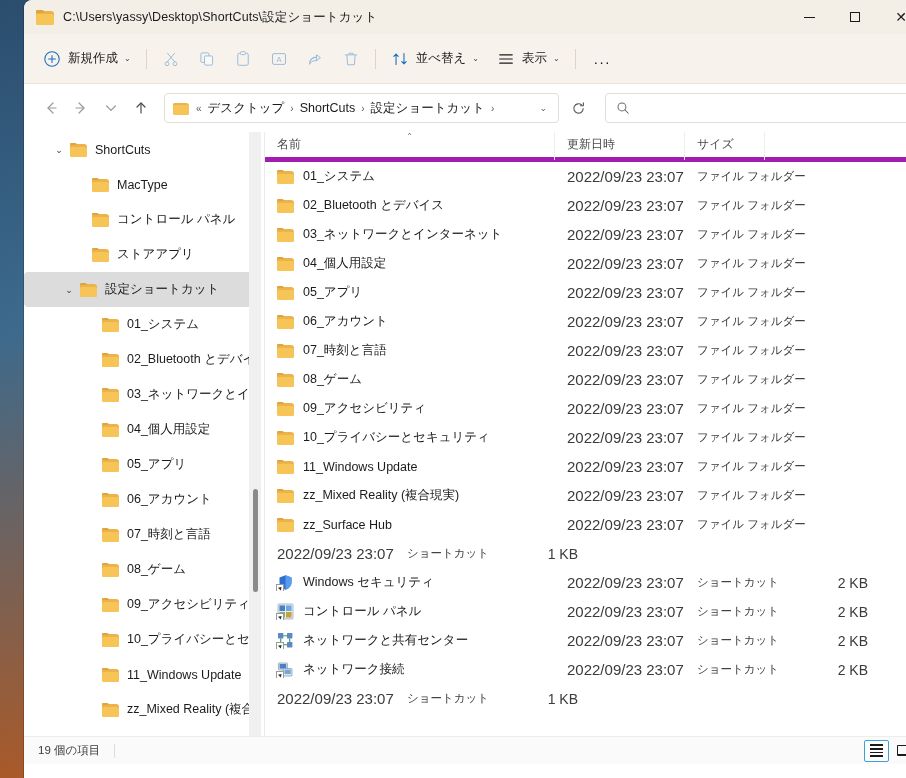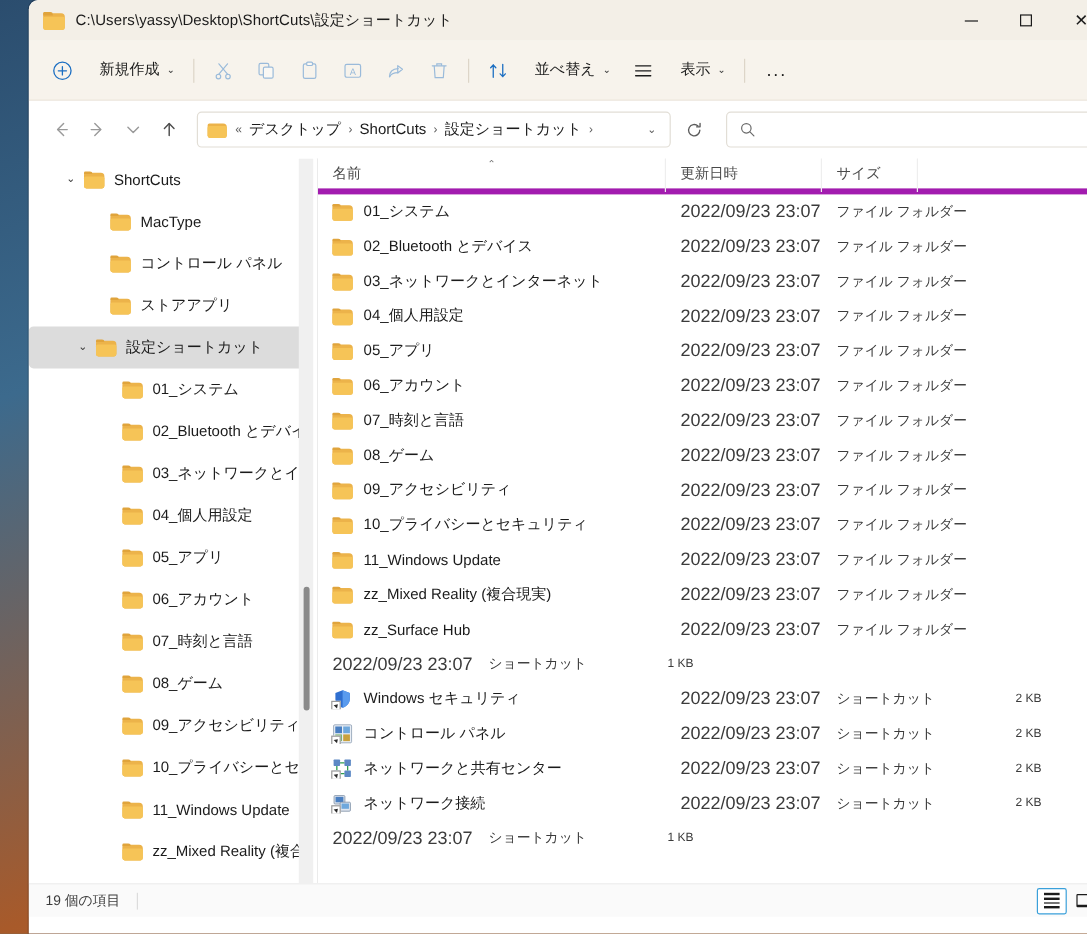"新規作成" .cb-label { margin-left: 22px -> 7px }
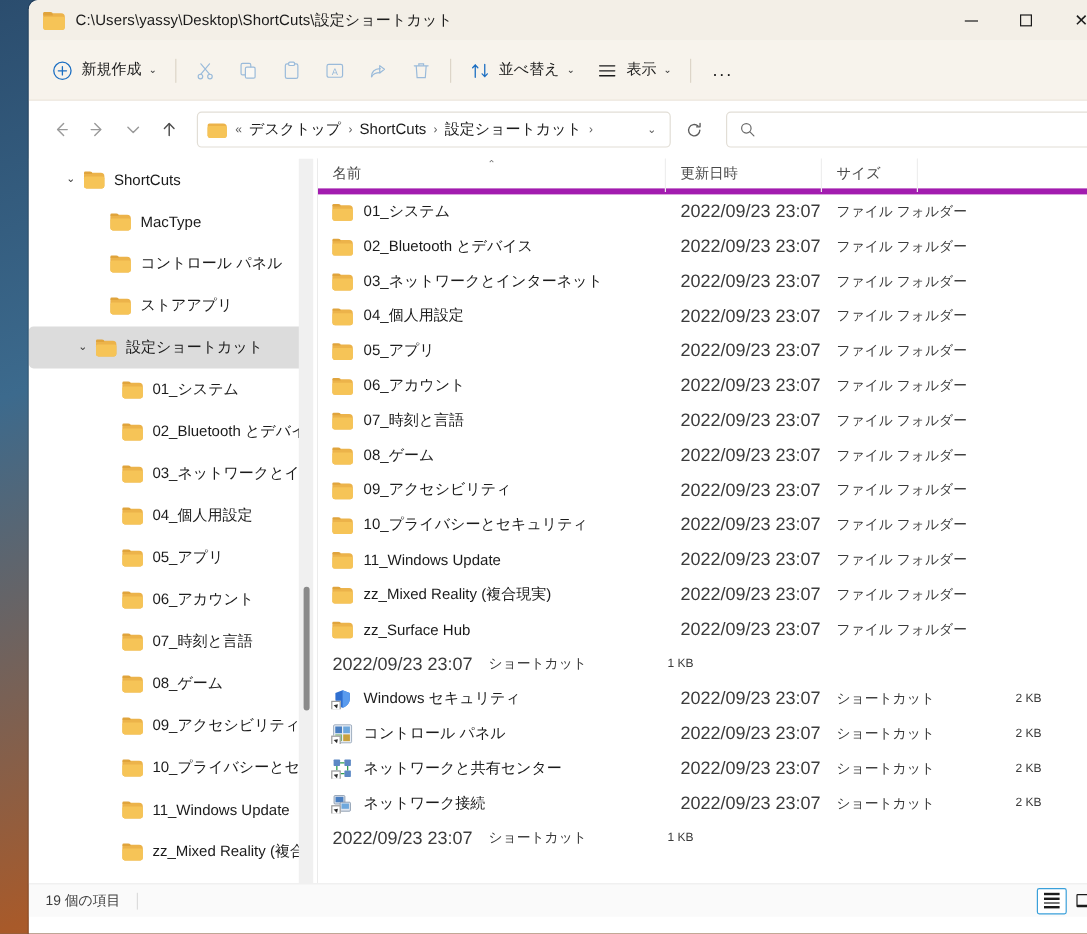"1 KB" .cell-size { font-size: 10px -> 14px }
